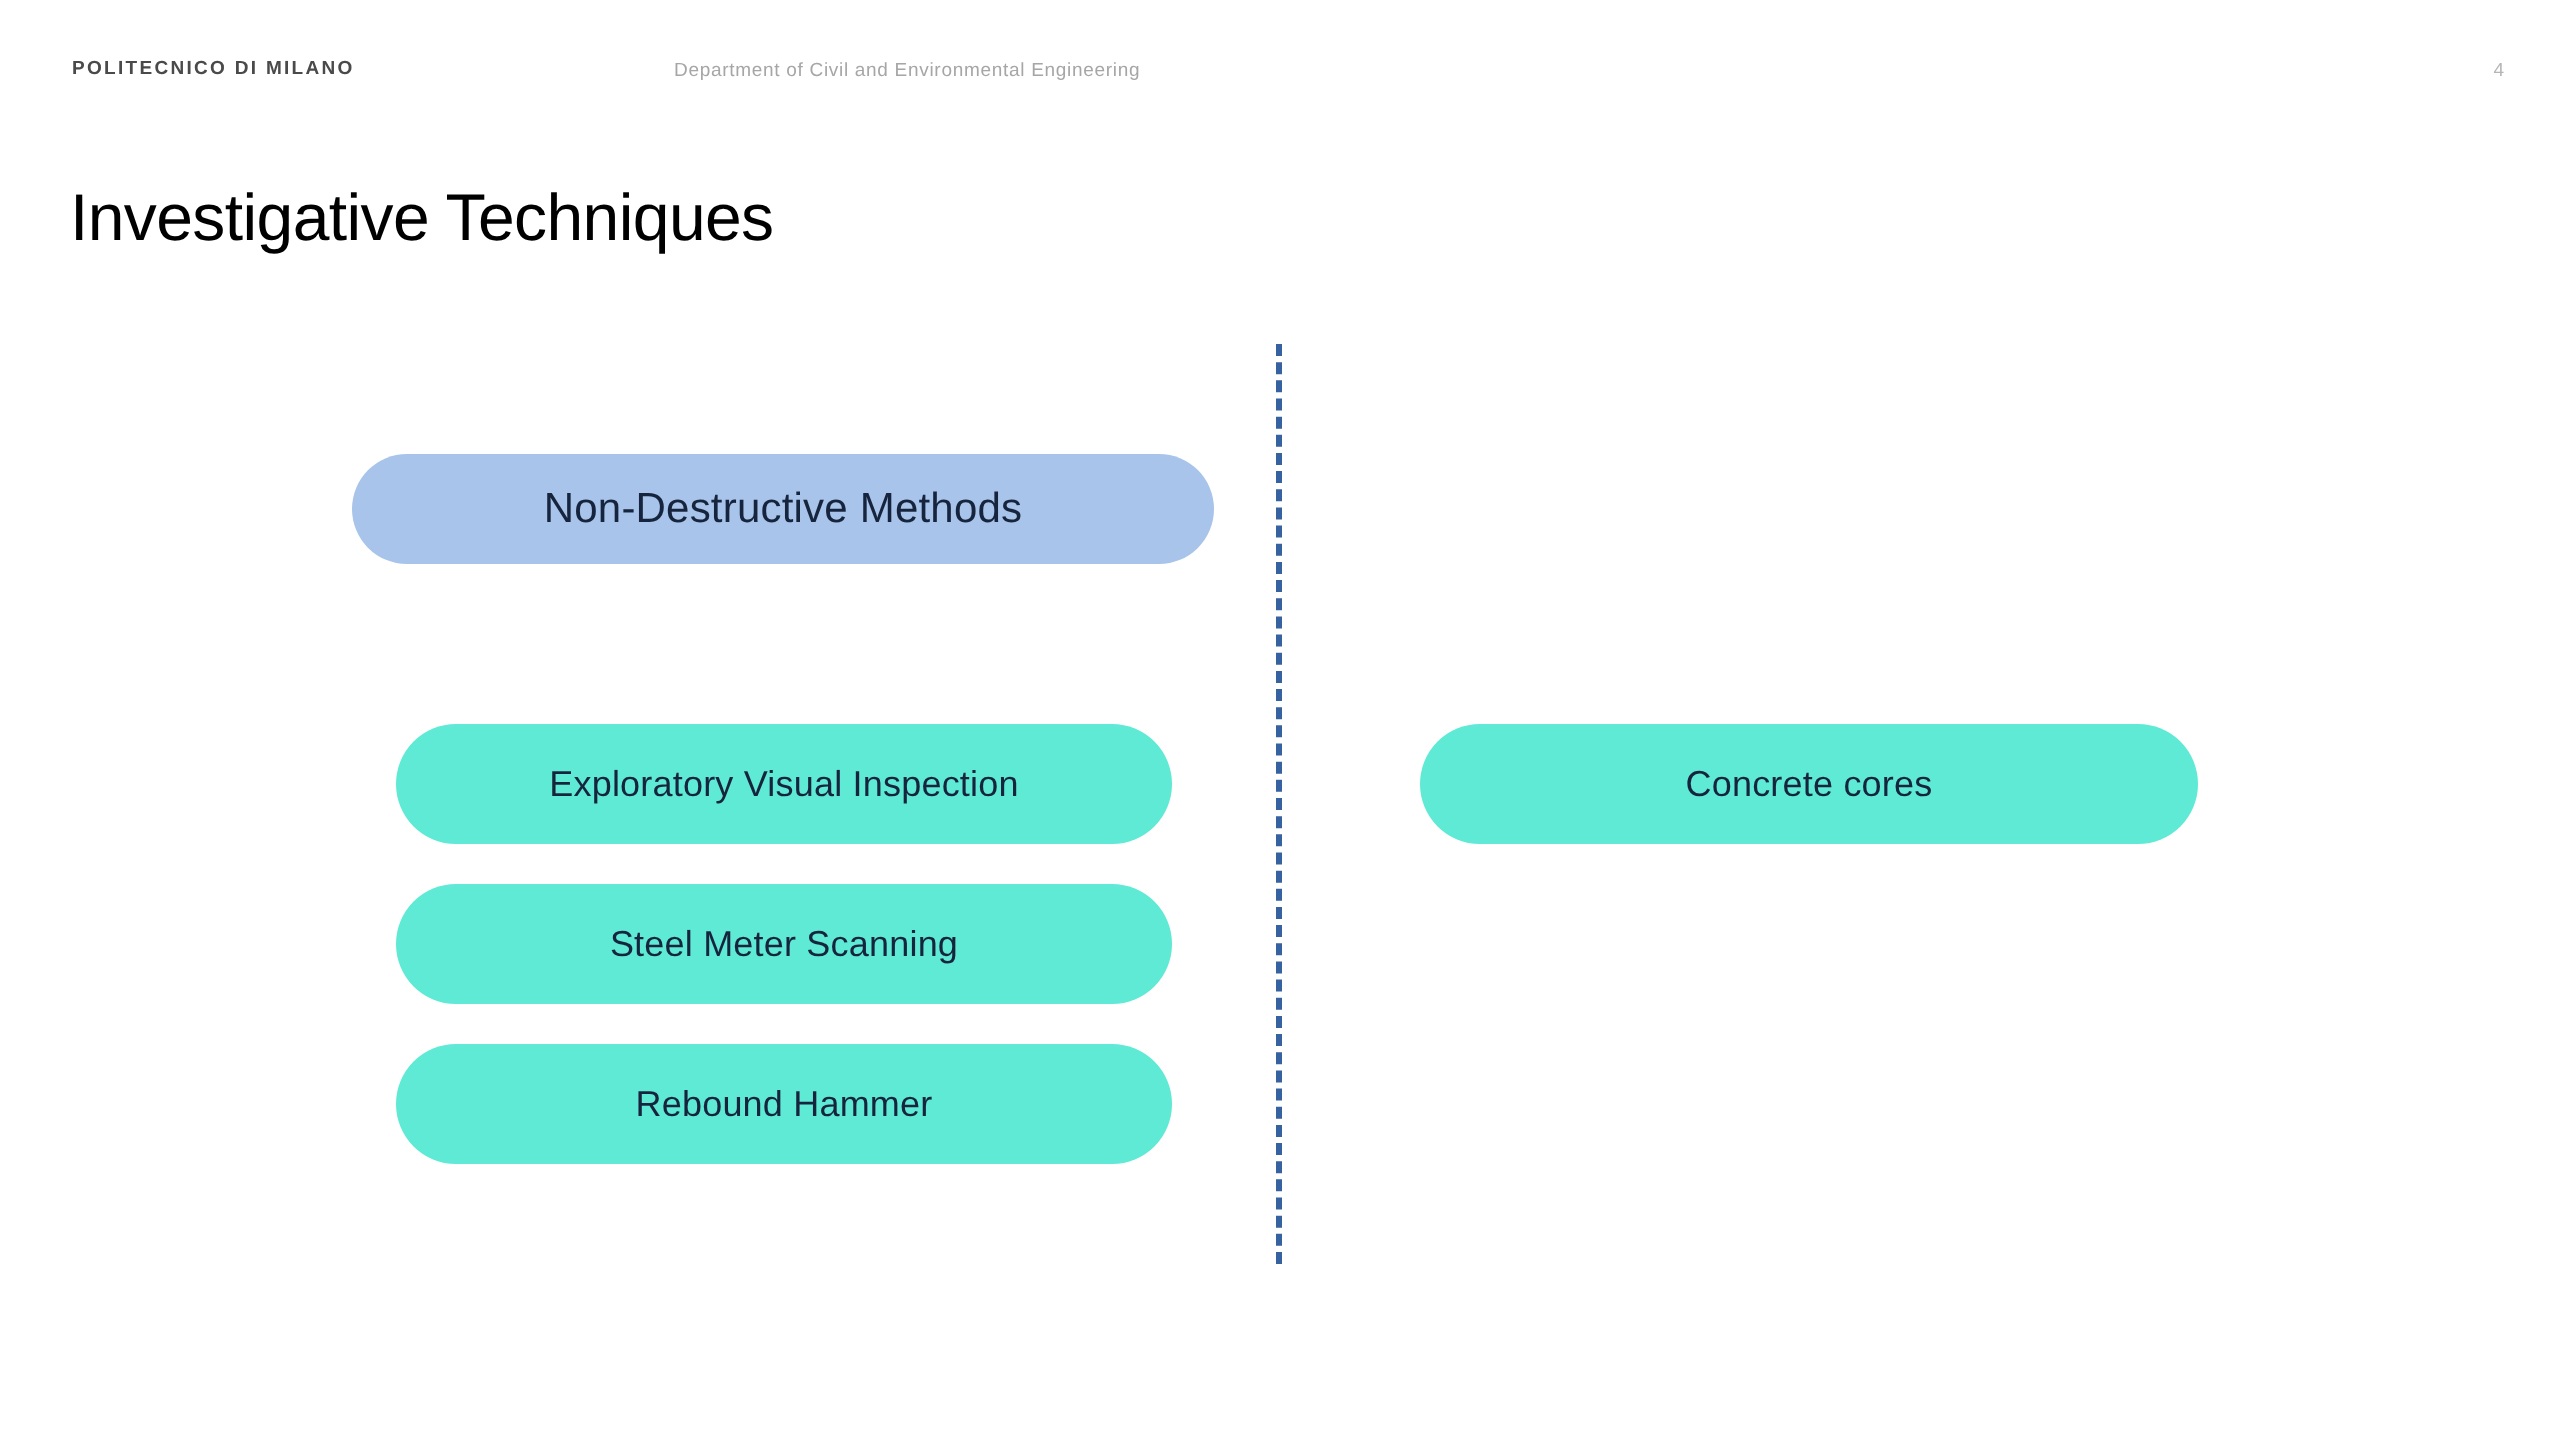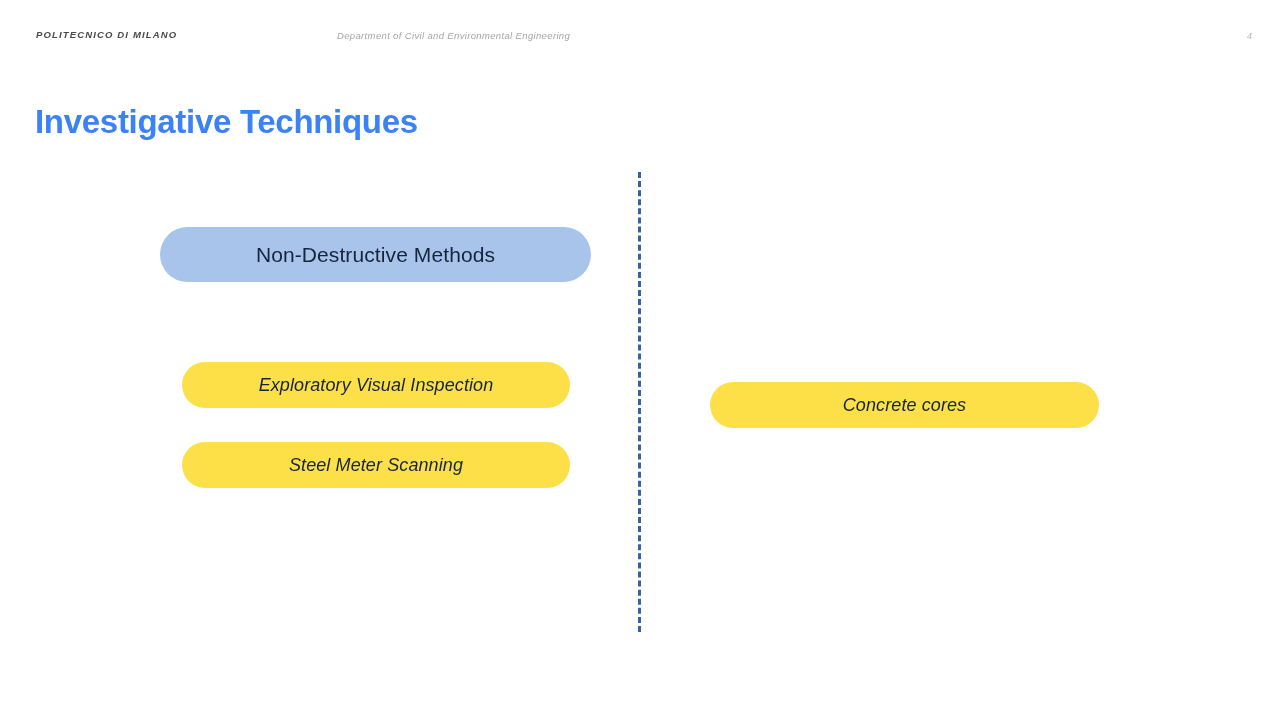"POLITECNICO DI MILANO" .slide-header { font-style: italic -> none }
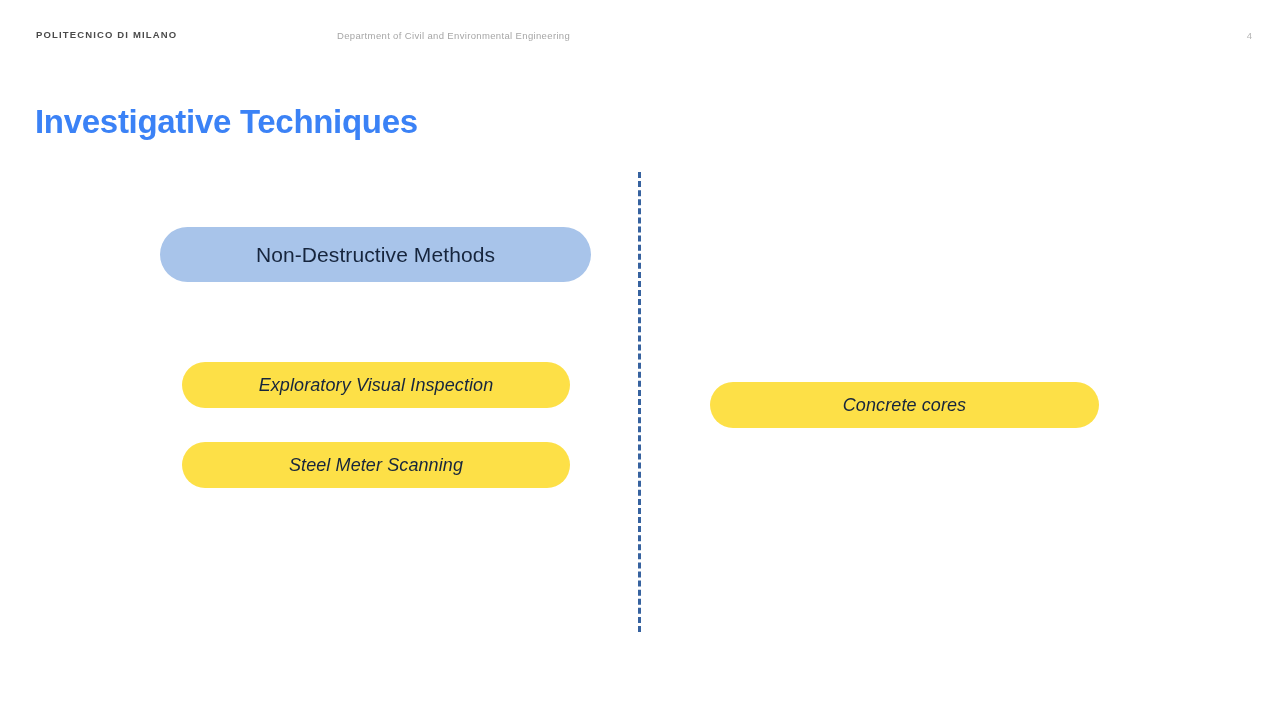"Investigative Techniques" .slide-title { color: #3b82f6 -> #000000; font-weight: bold -> normal; top: 81px -> 68px }
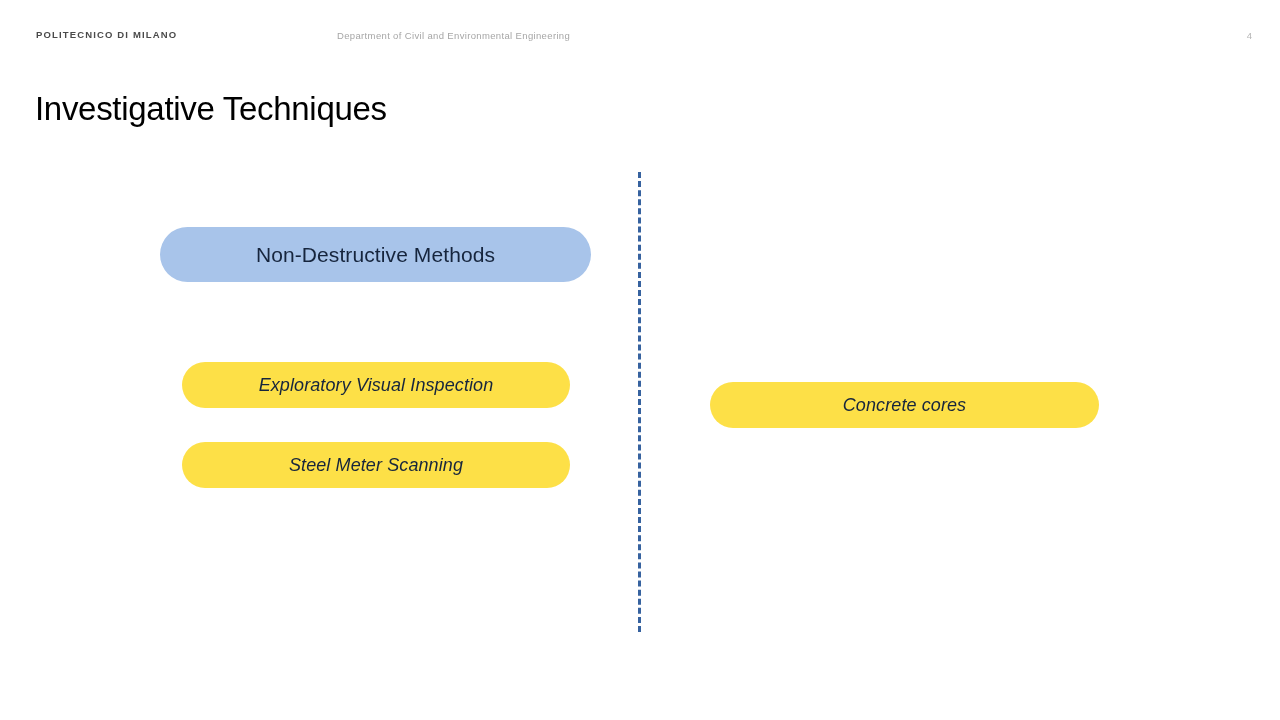"Non-Destructive Methods" .column-left { left: 0px -> 16px }
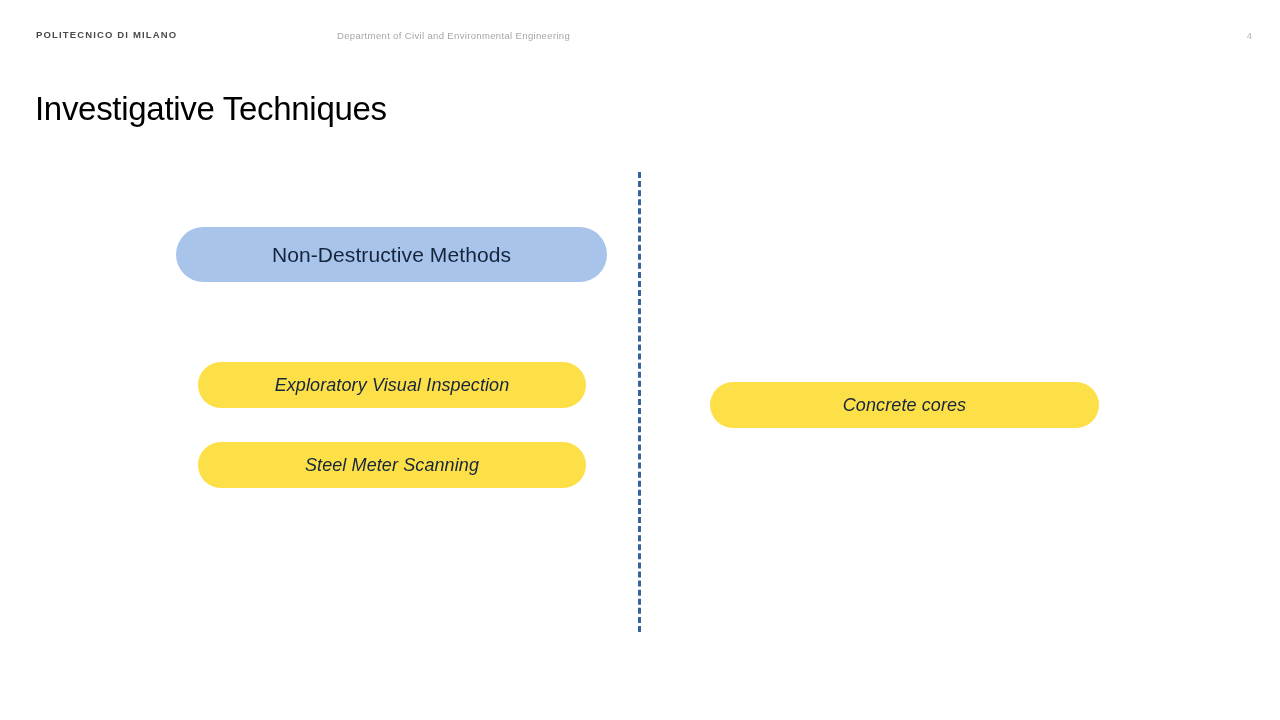"Exploratory Visual Inspection" .pill-sub { background: #fde047 -> #5eead4; font-style: italic -> none; height: 46px -> 60px }
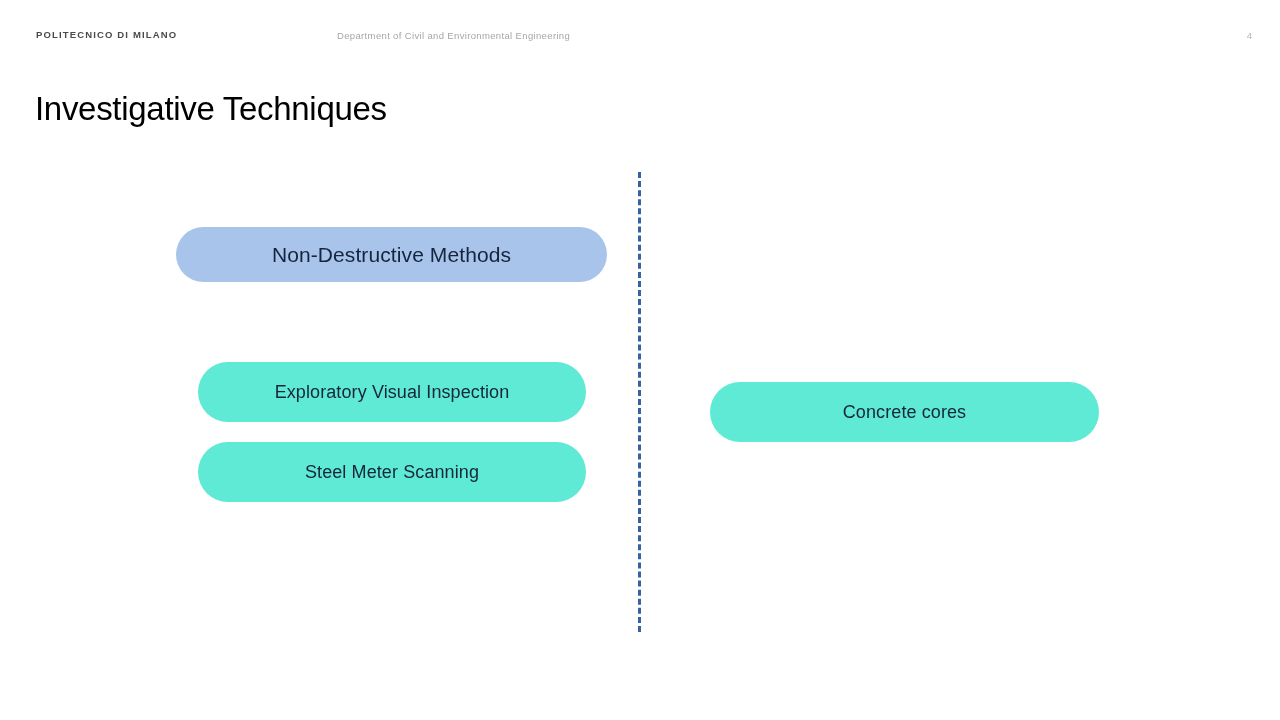"Concrete cores" .pill-sub.right { margin-top: 20px -> none }
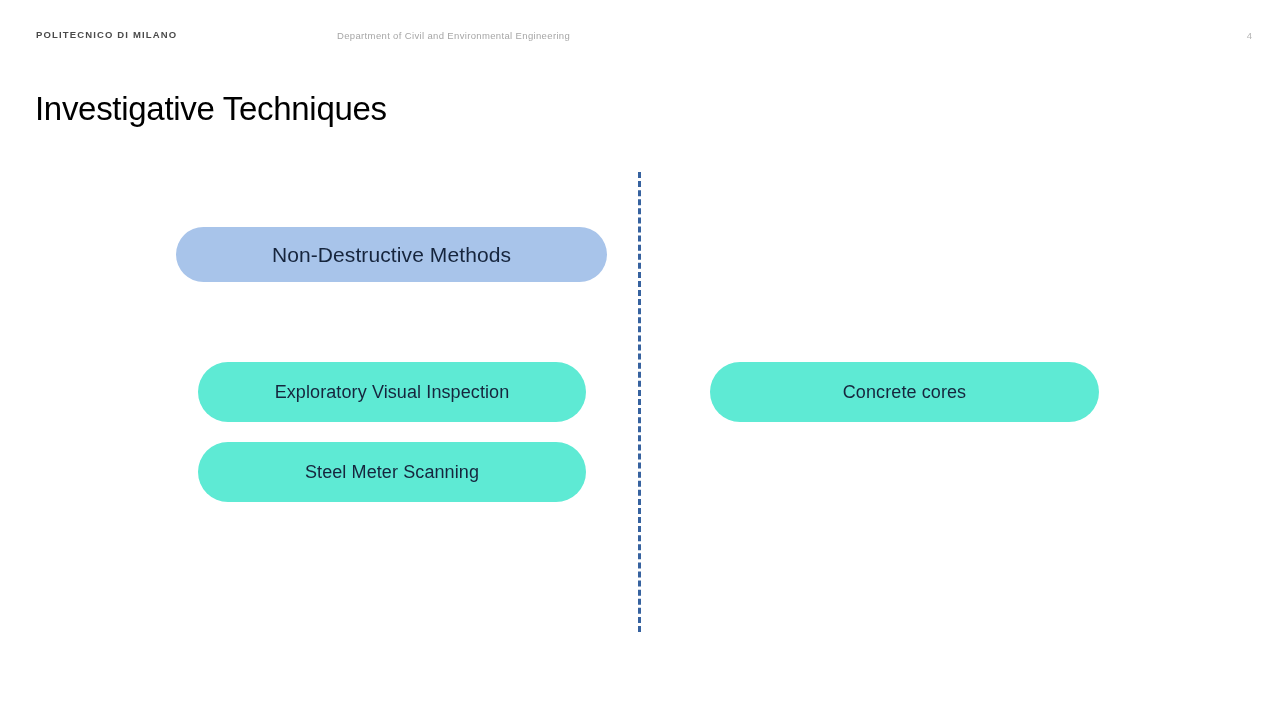"Rebound Hammer" div.pill { html: none -> <div>Rebound Hammer</div> }
